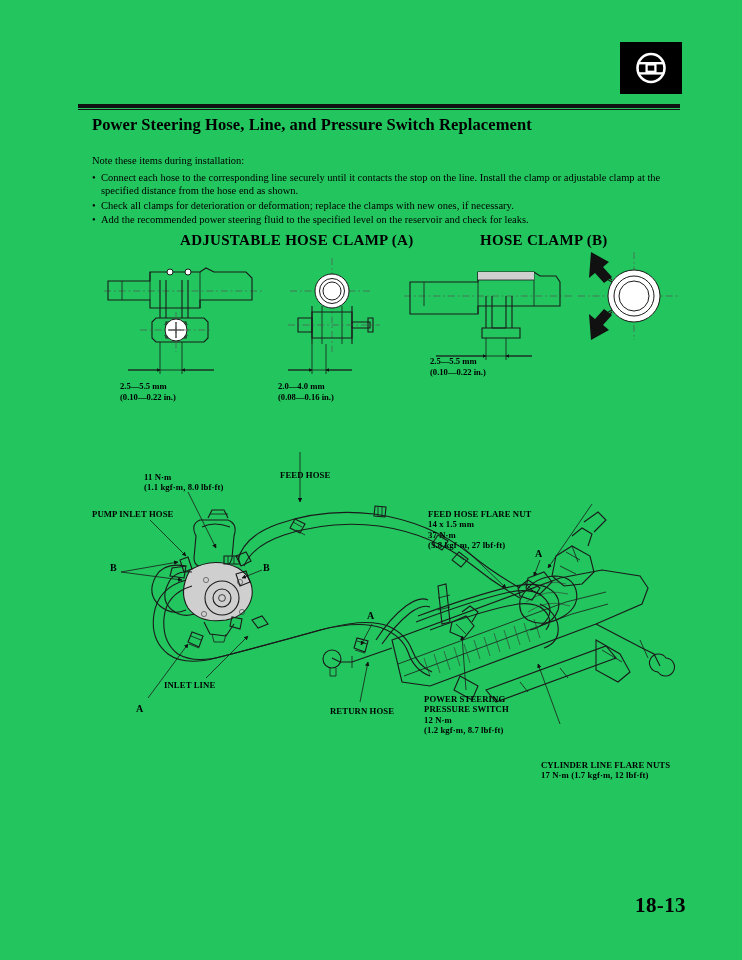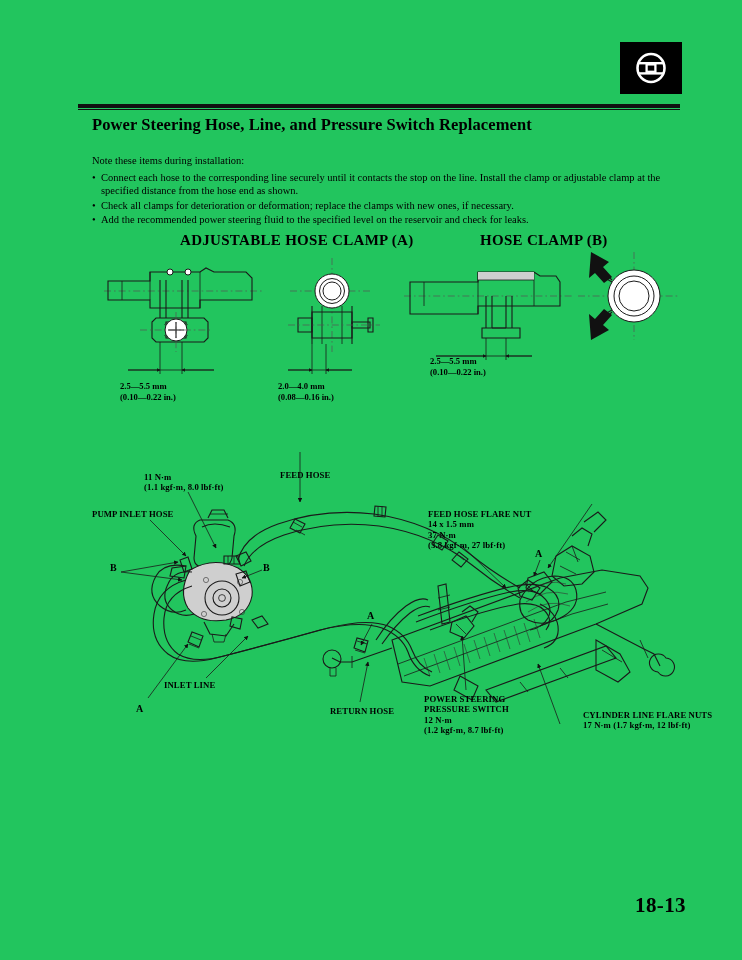"CYLINDER LINE FLARE NUTS" .c-cyl { margin-left: 42px -> none; top: 710px -> 760px }
